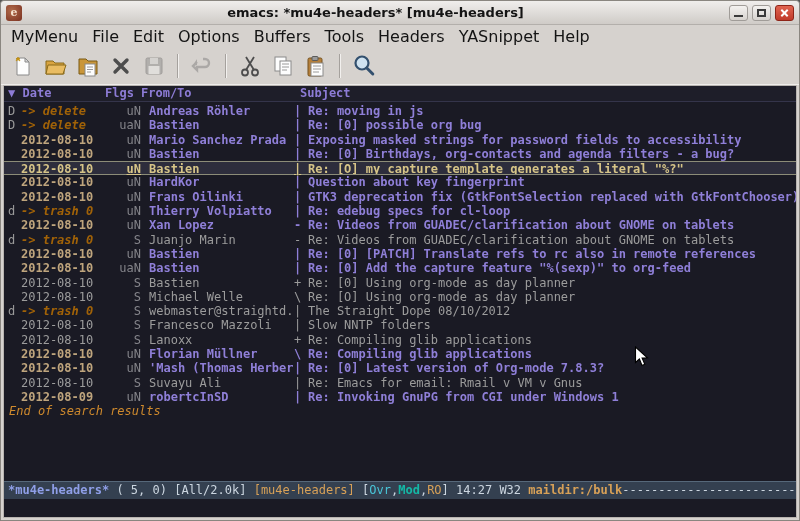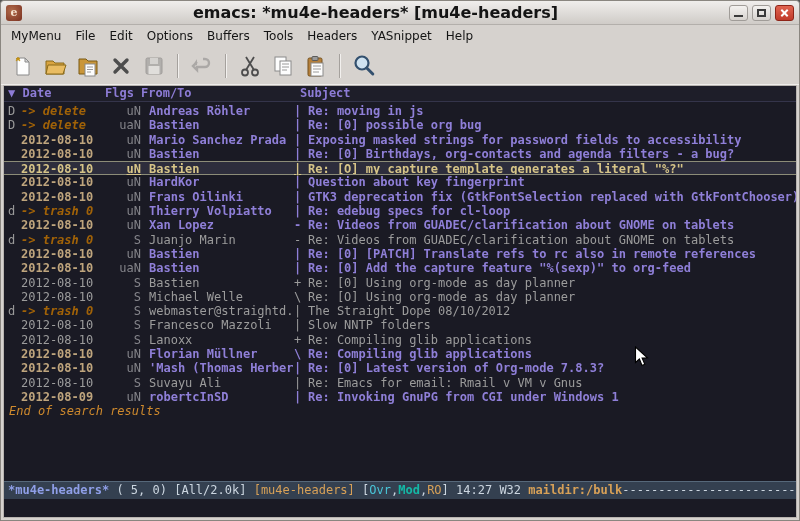"emacs: *mu4e-headers* [mu4e-headers]" .title-text { font-size: 16px -> 13px }
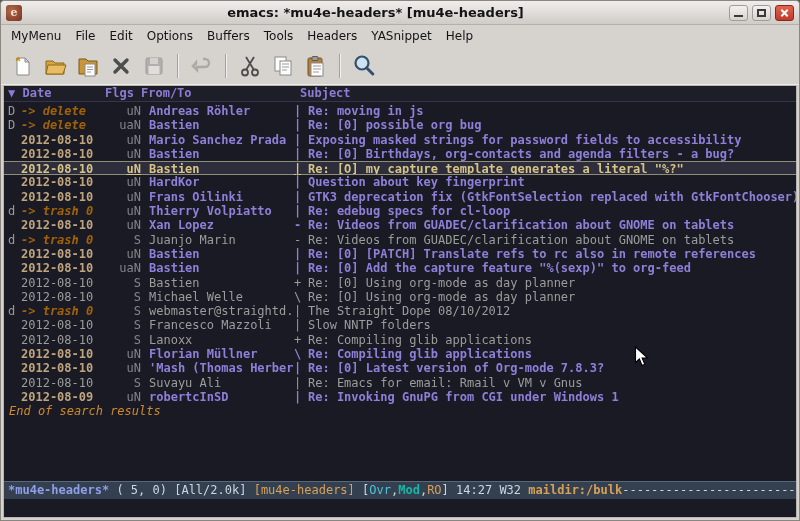"MyMenu" .menubar { font-size: 12px -> 16px }
